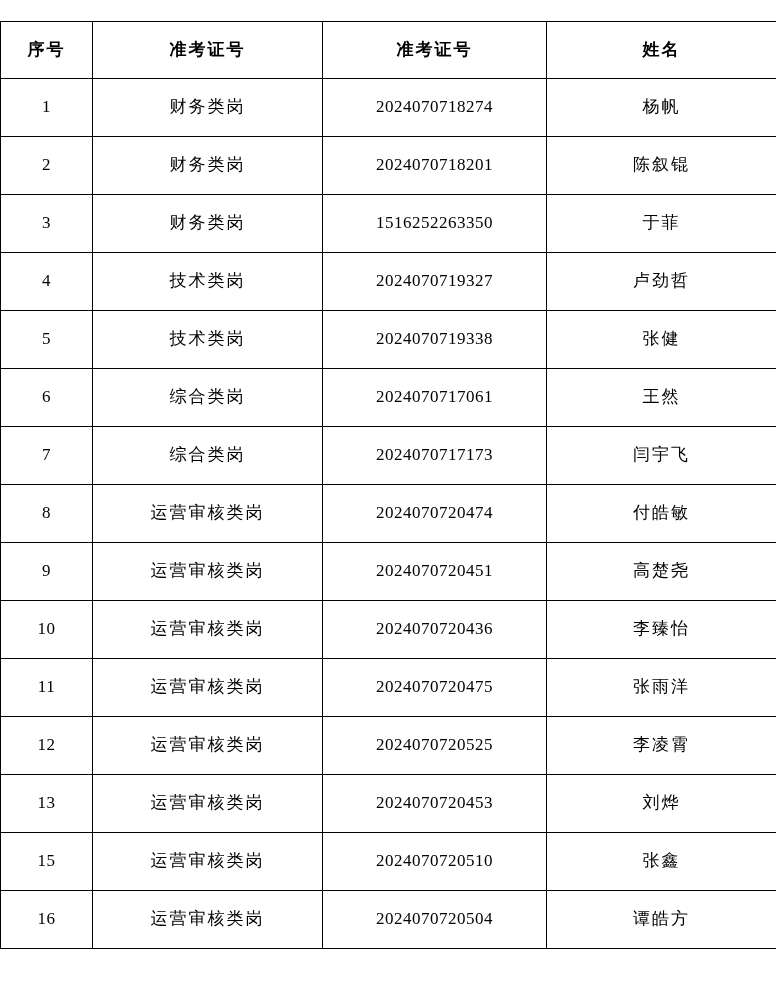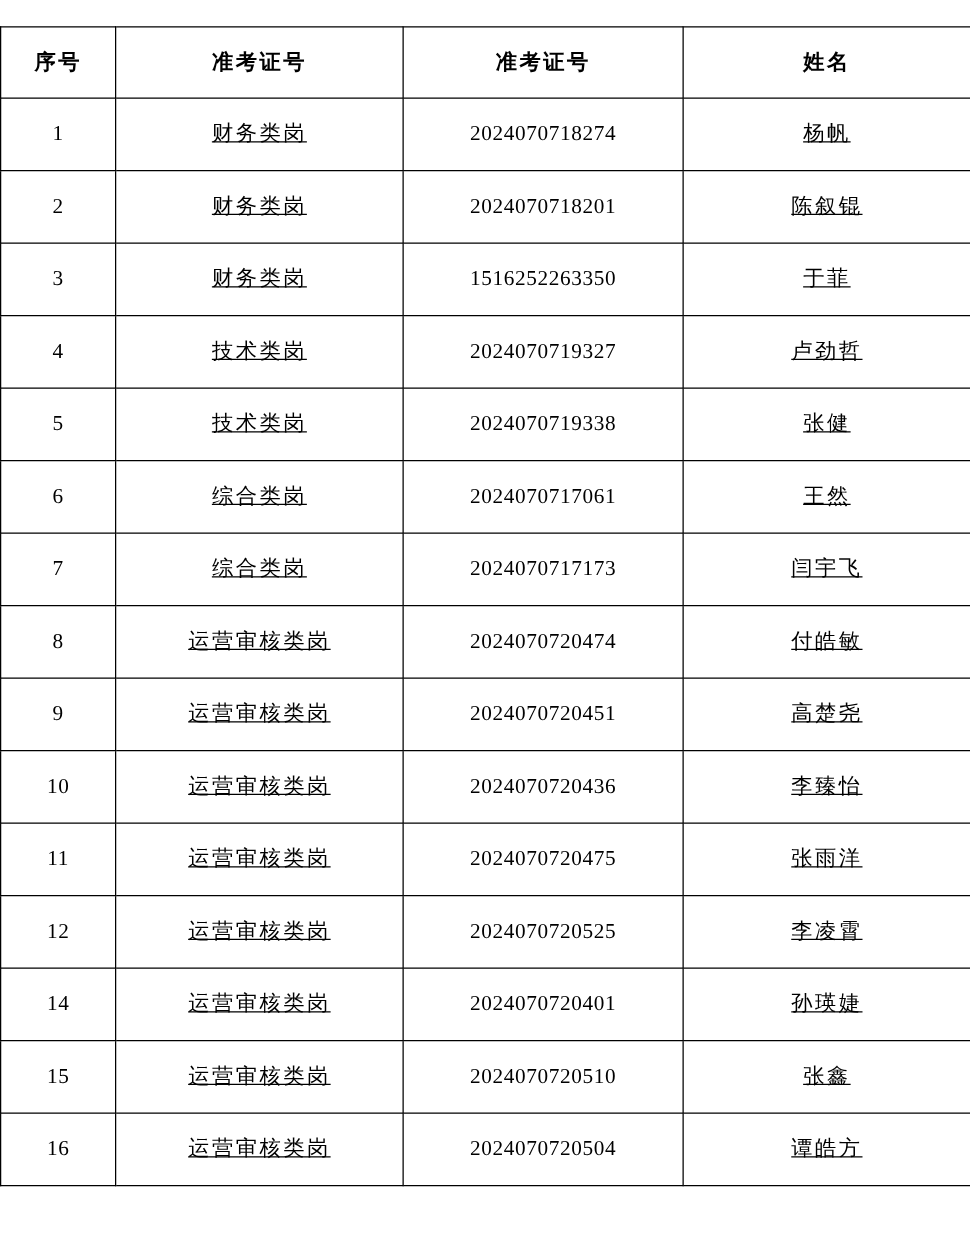"财务类岗" table.roster tbody td.post, table.roster tbody td.name { text-decoration: underline -> none }
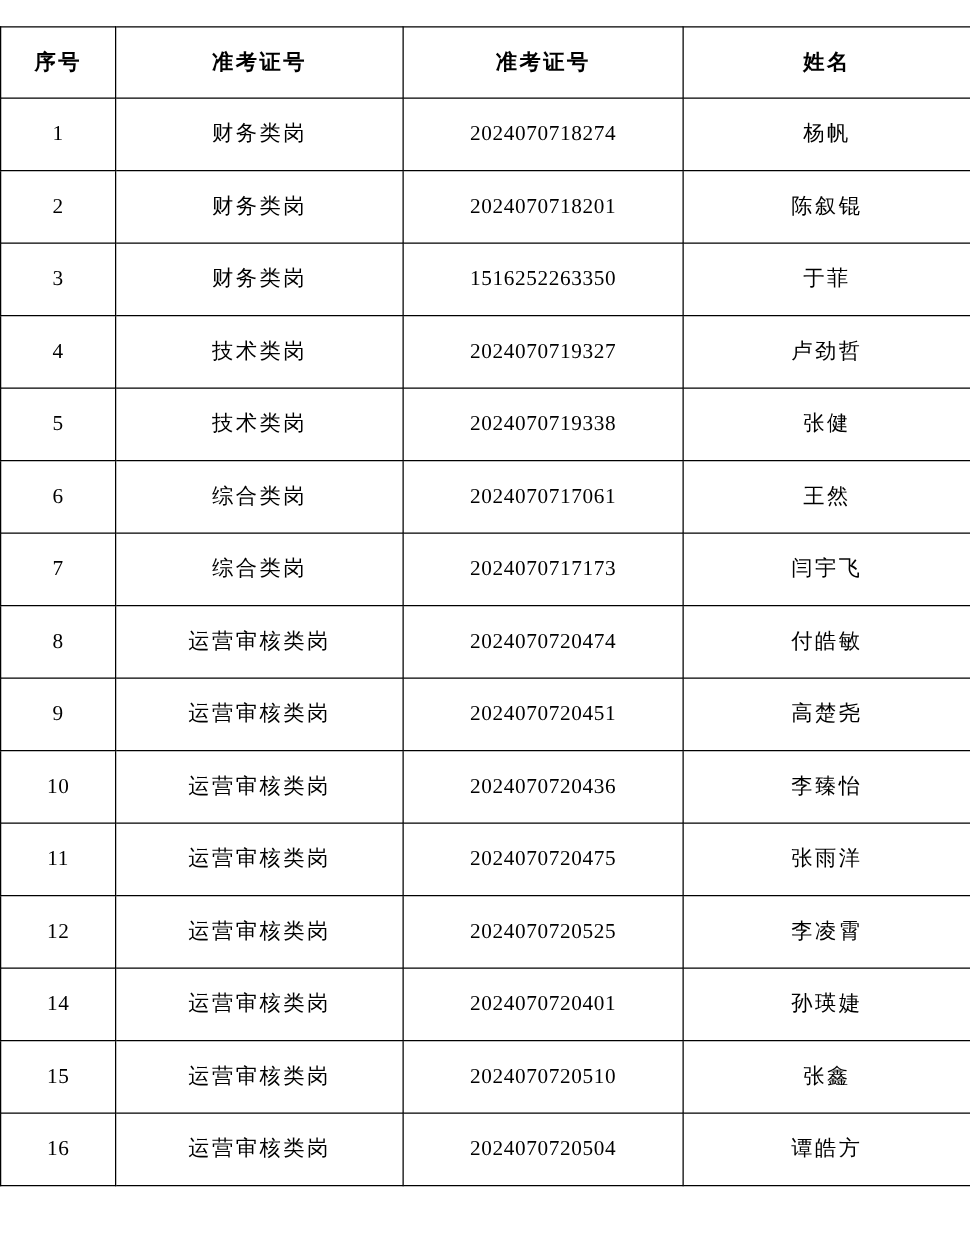"13" tr { html: none -> <tr> <td>13</td> <td>运营审核类岗</td> <td>2024070720453</td> <td>刘烨</td> </tr> }
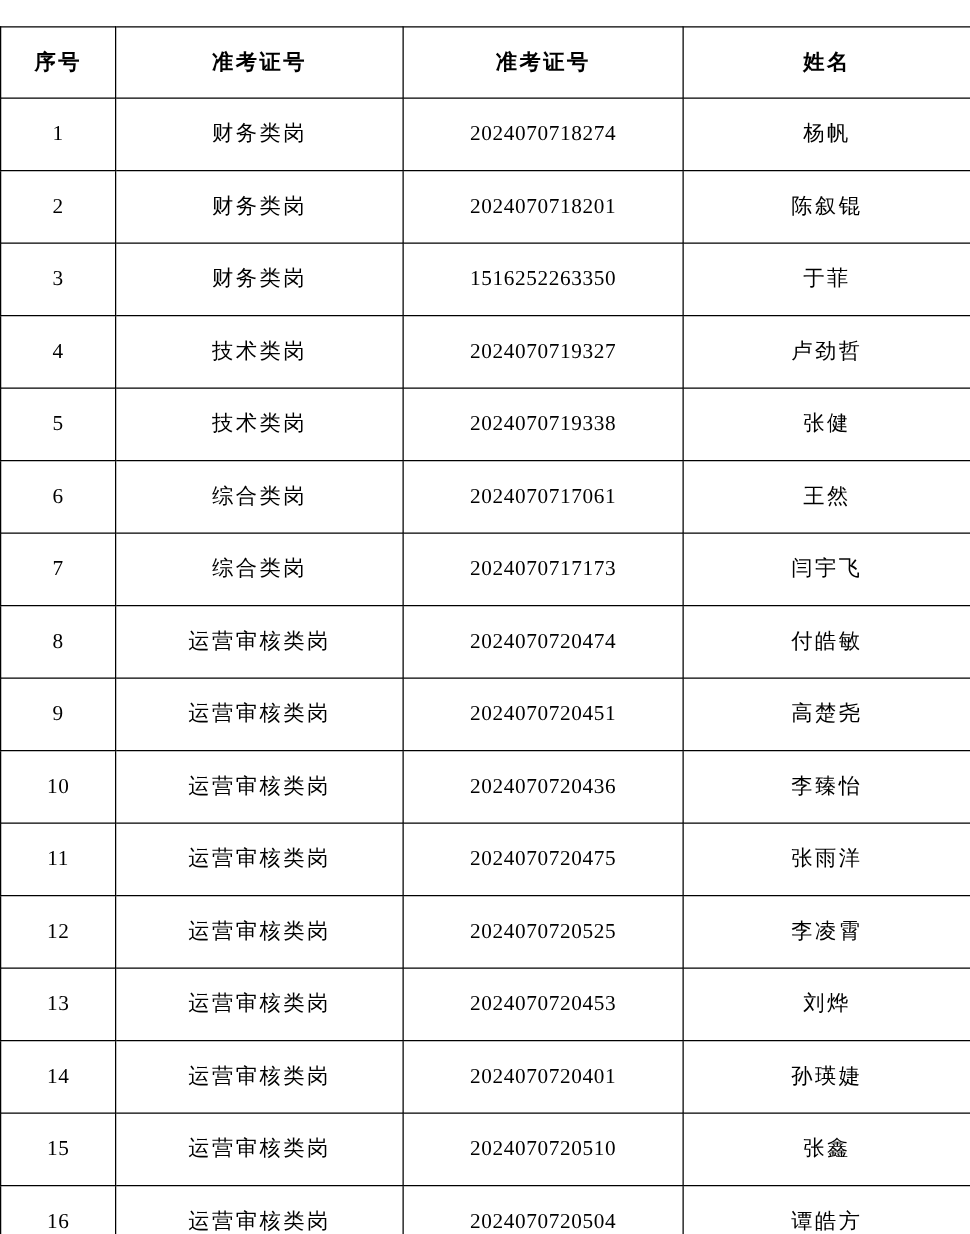"14" tr { html: <tr> <td>14</td> <td>运营审核类岗</td> <td>2024070720401</td> <td>孙瑛婕</td> </tr> -> none }
